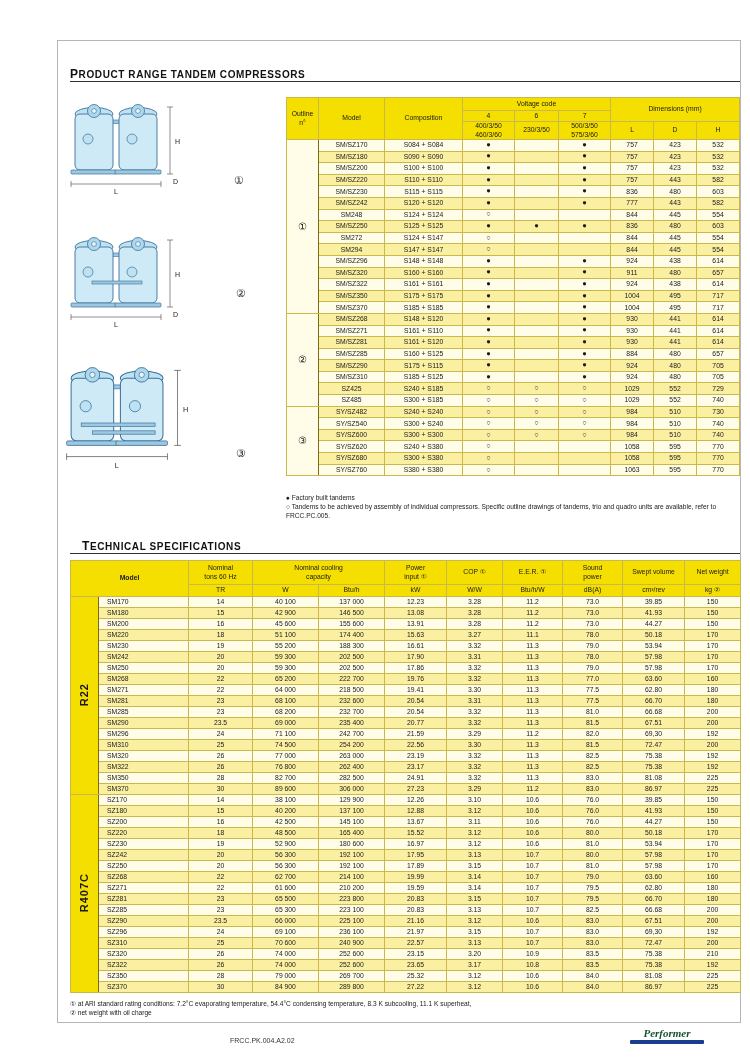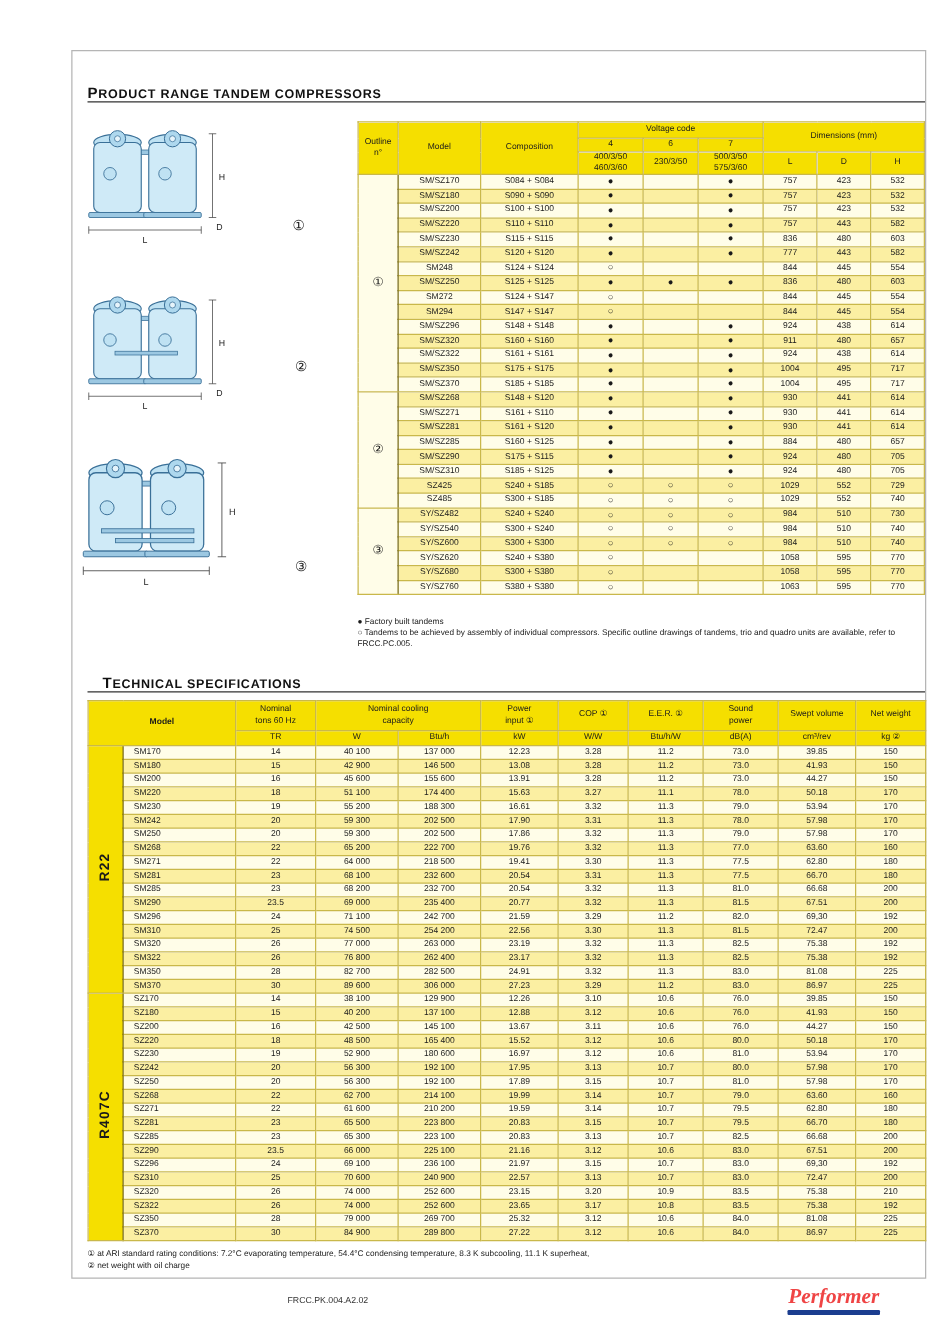"Performer" .logo-text { color: #ef4444 -> #14532d; font-size: 17px -> 11px }
